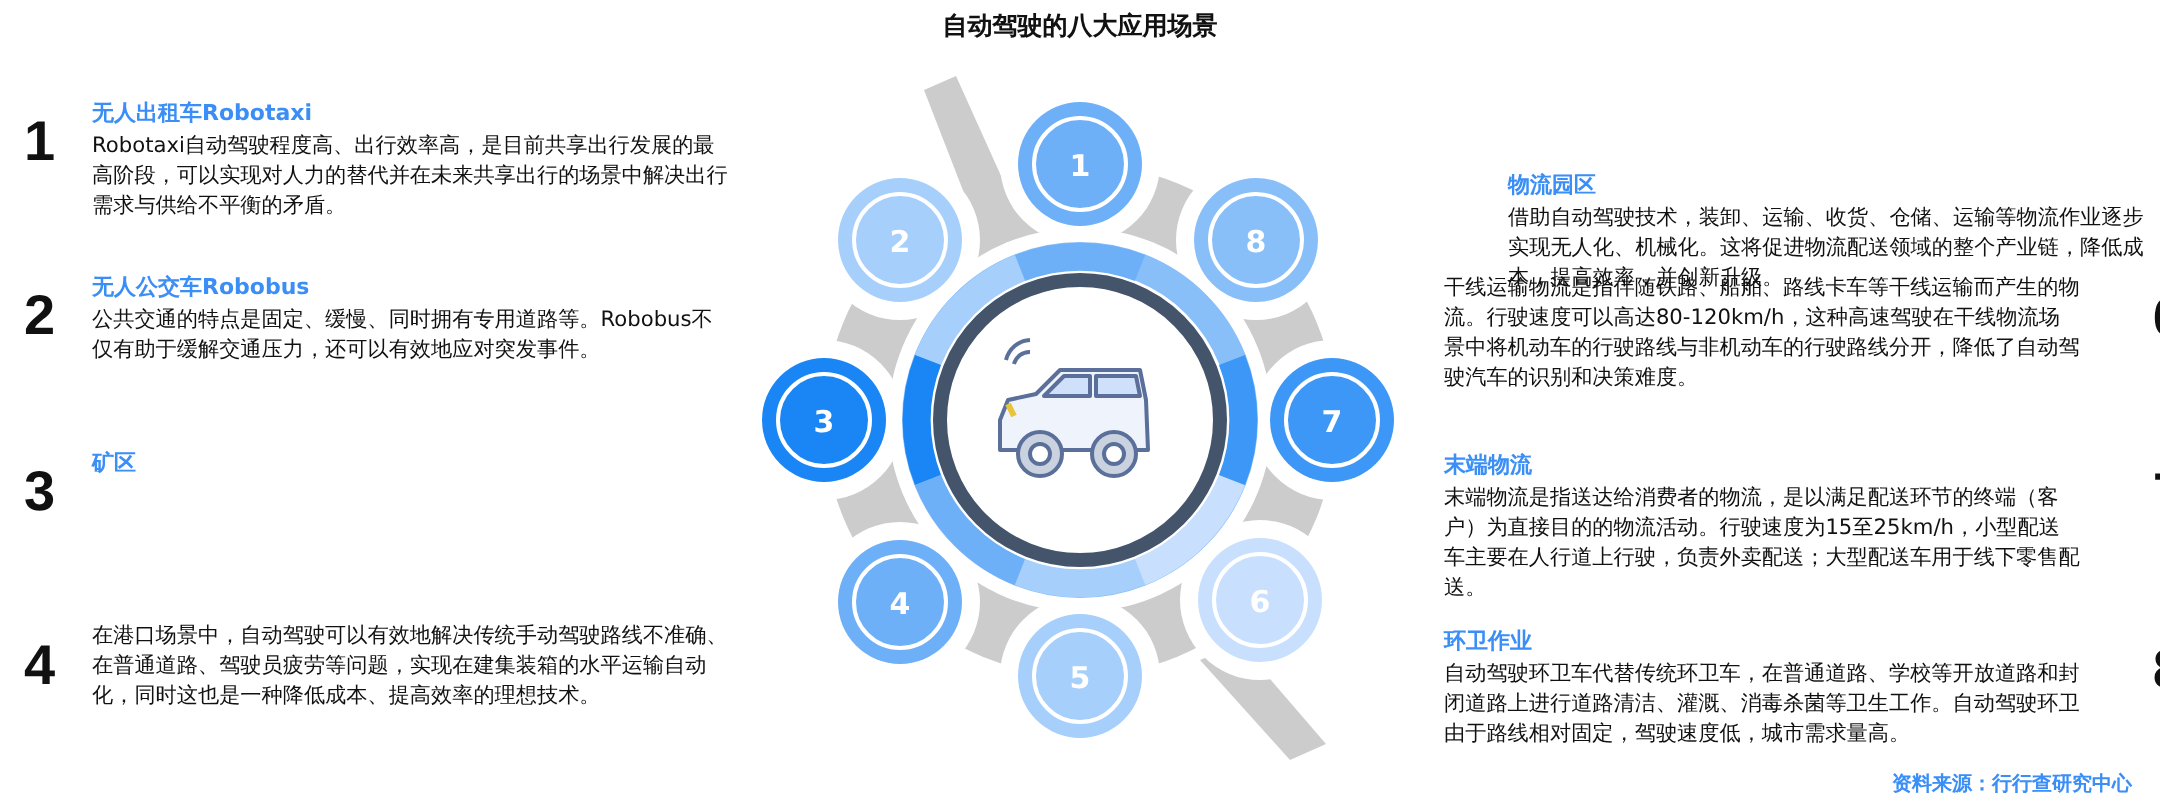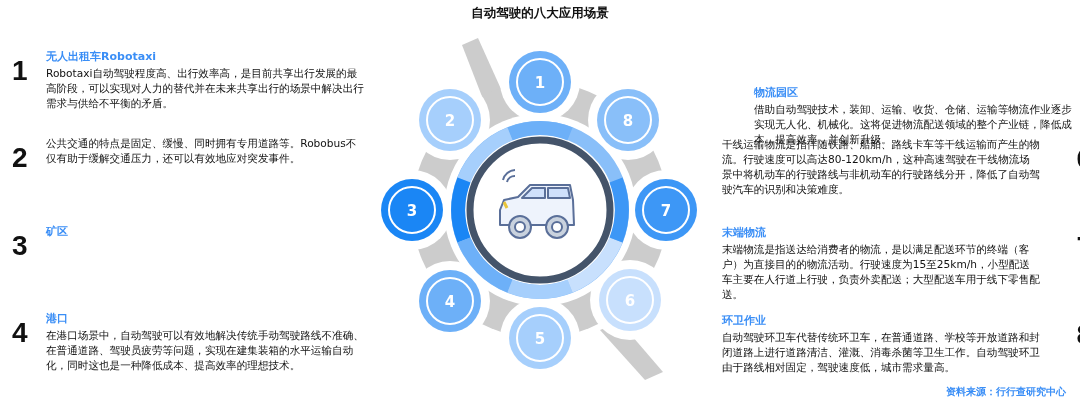"无人公交车Robobus" div.head { html: none -> <div>无人公交车Robobus</div> }
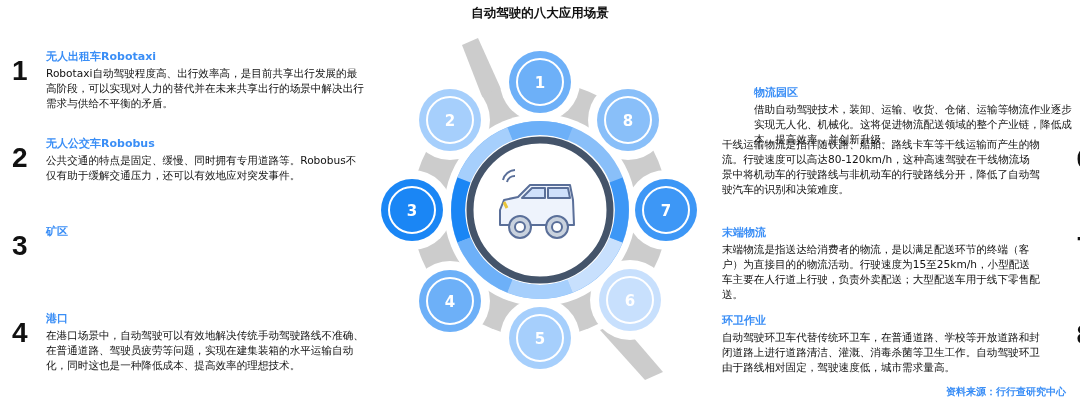"港口" div.head { html: <div>港口</div> -> none }
